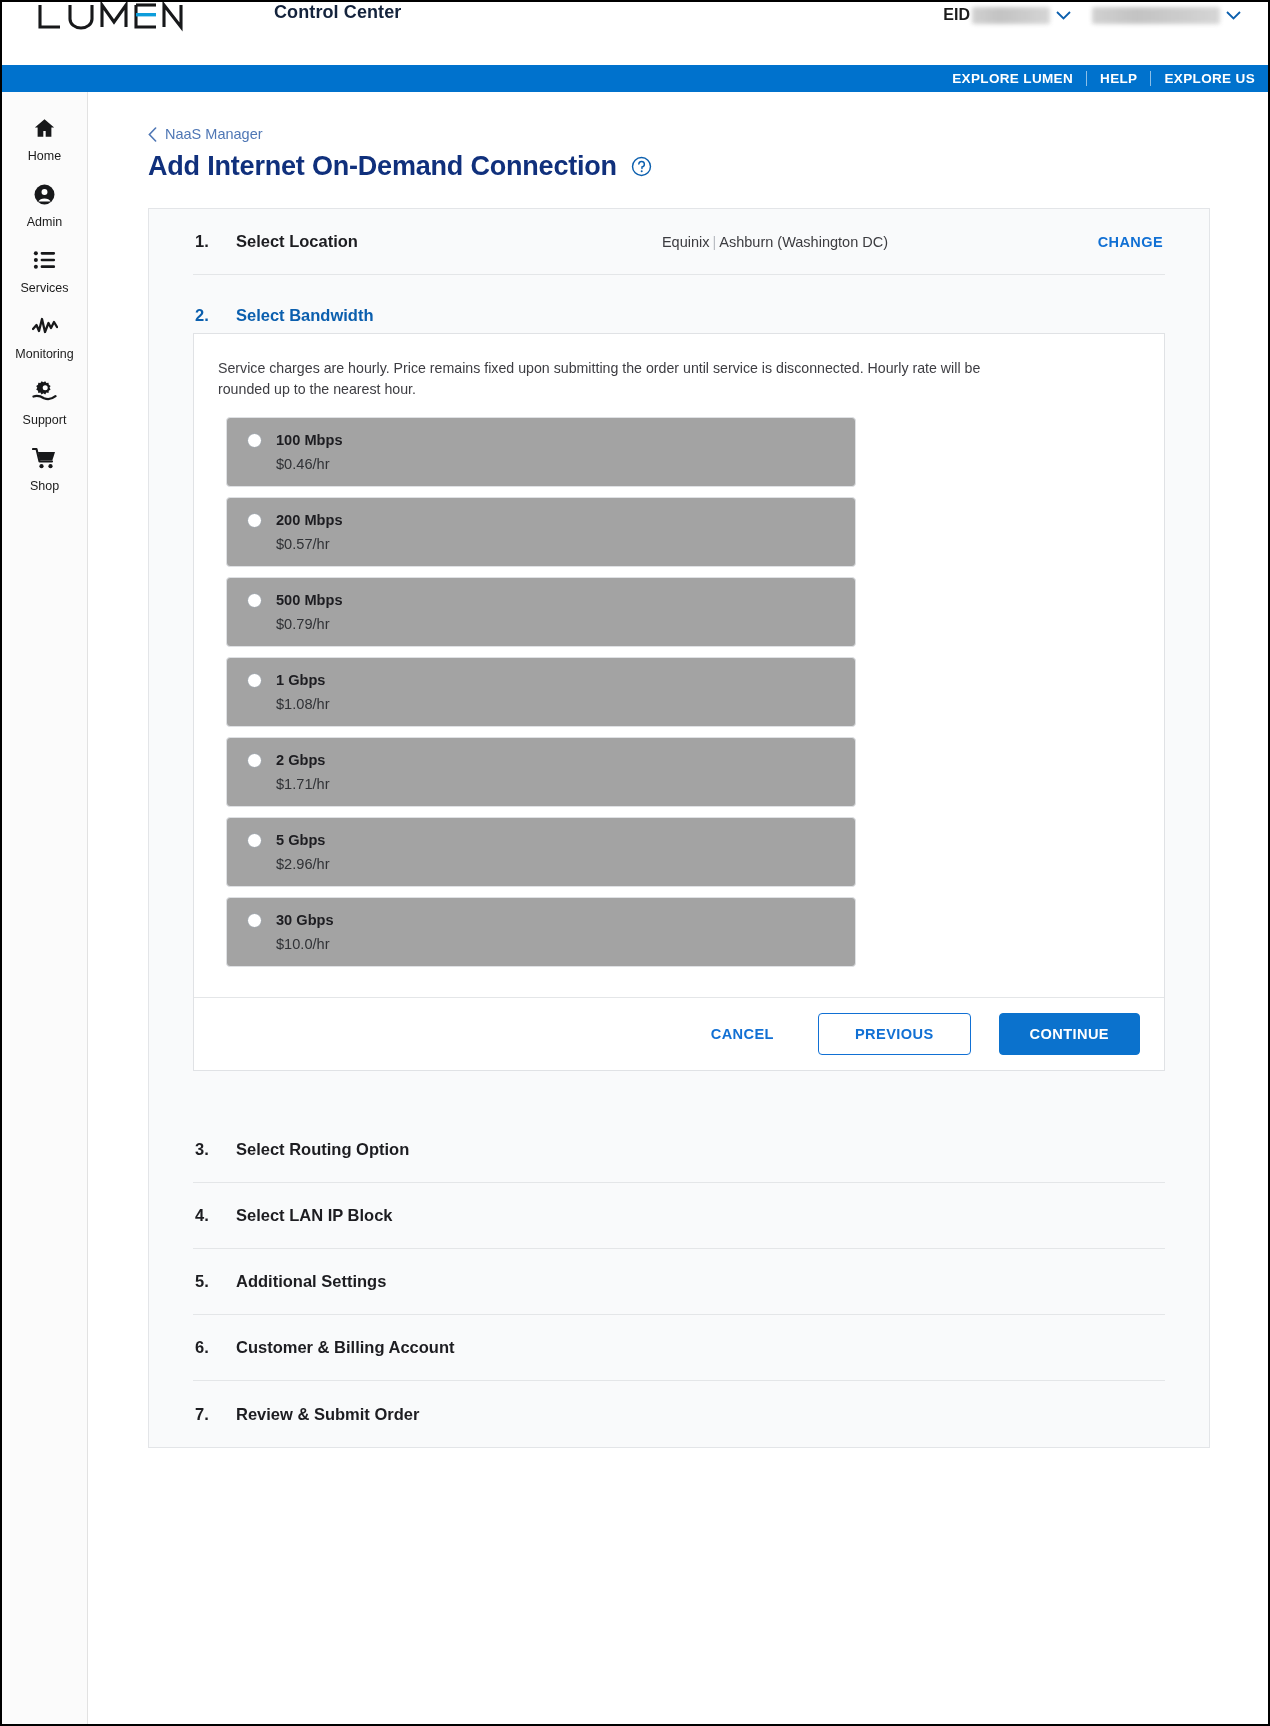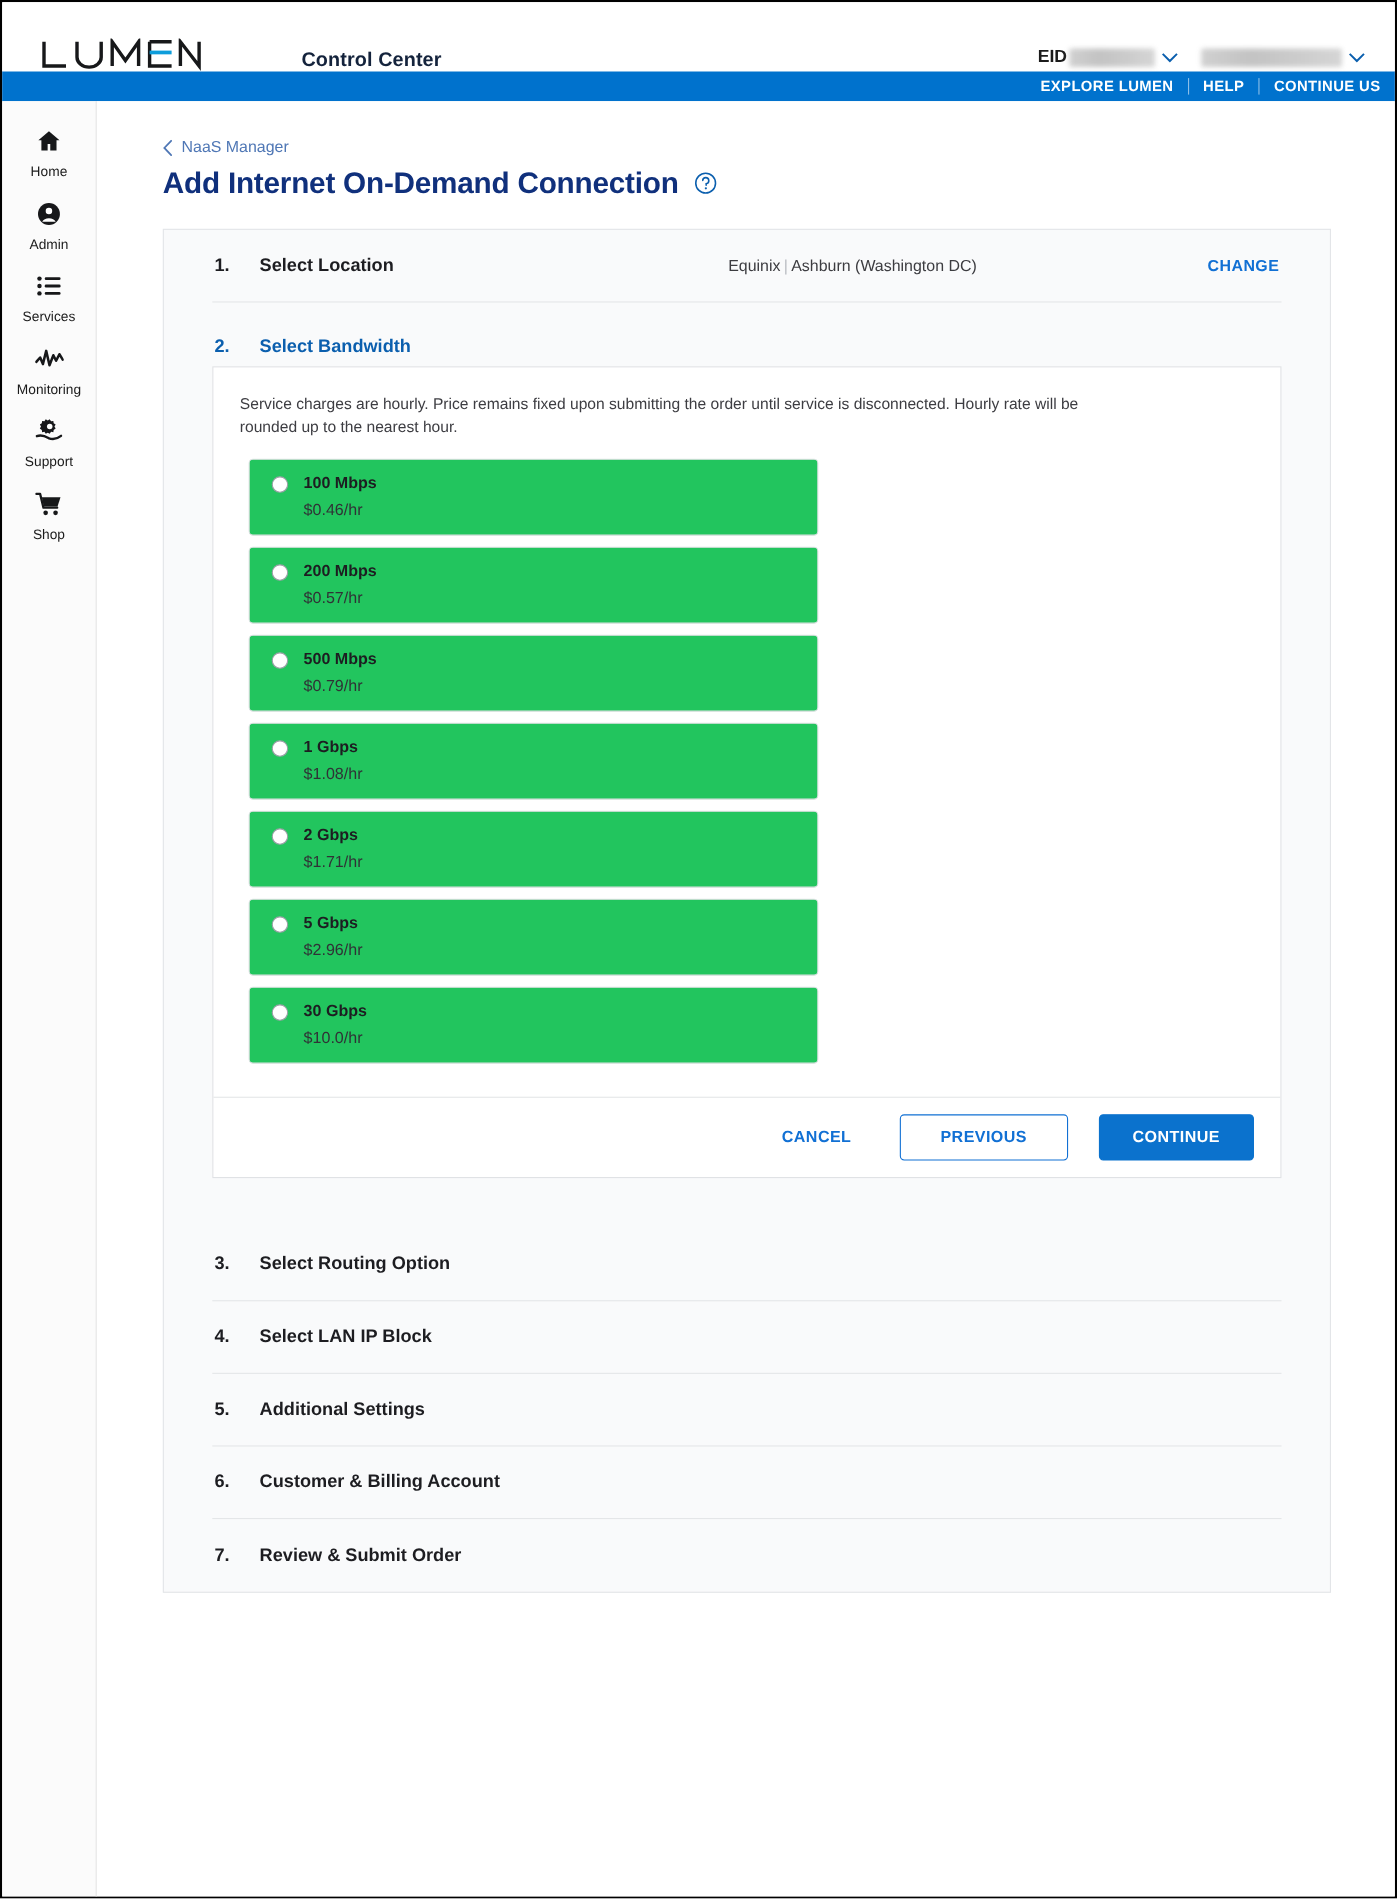"Control Center" .topbar { align-items: flex-end -> flex-start; border-radius: none -> 28px }
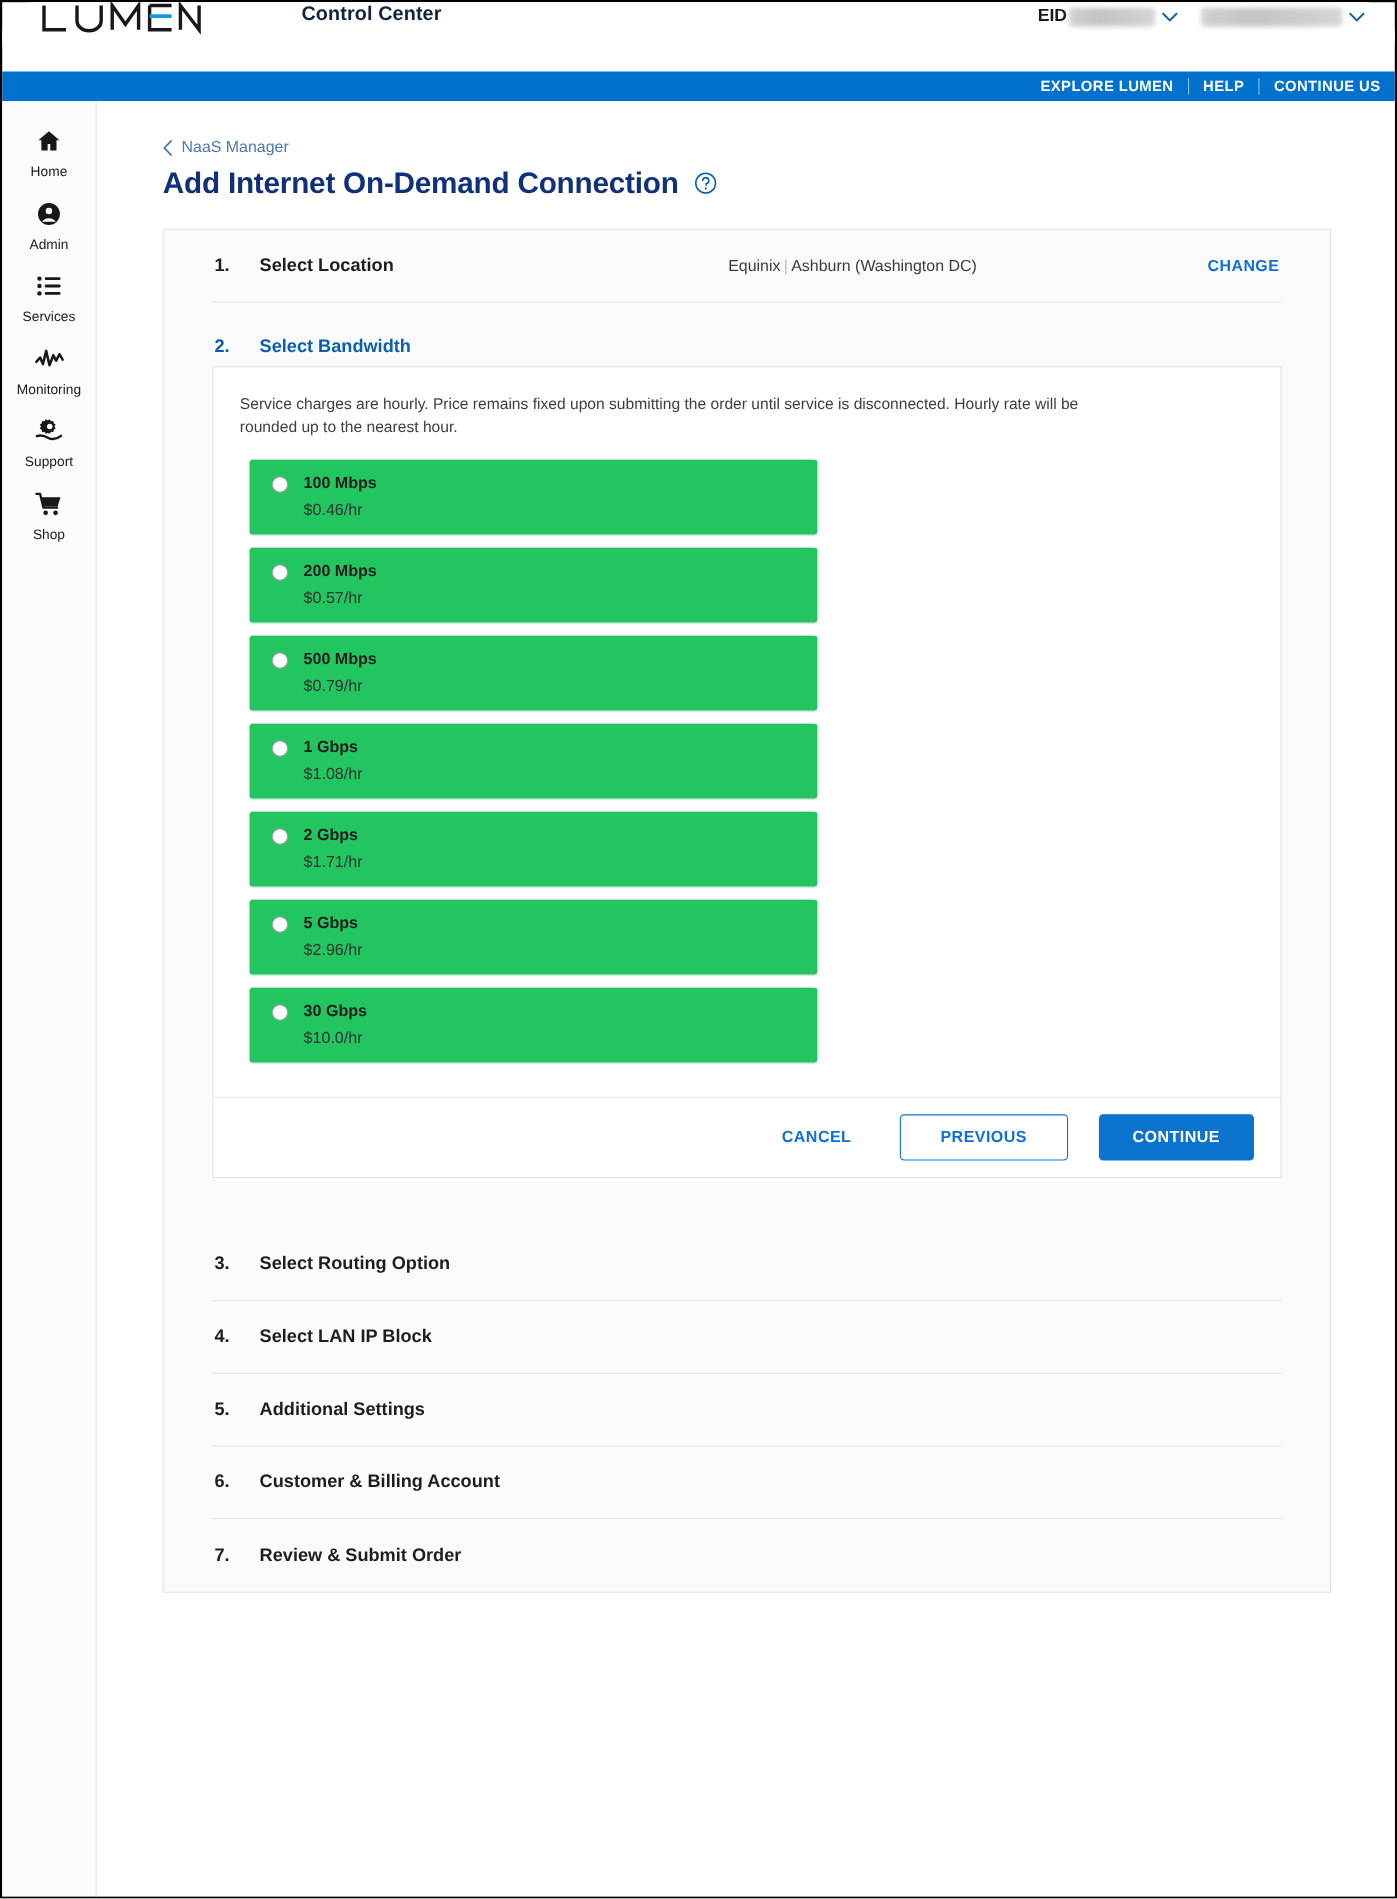"CONTINUE US" a { text: CONTINUE -> EXPLORE }
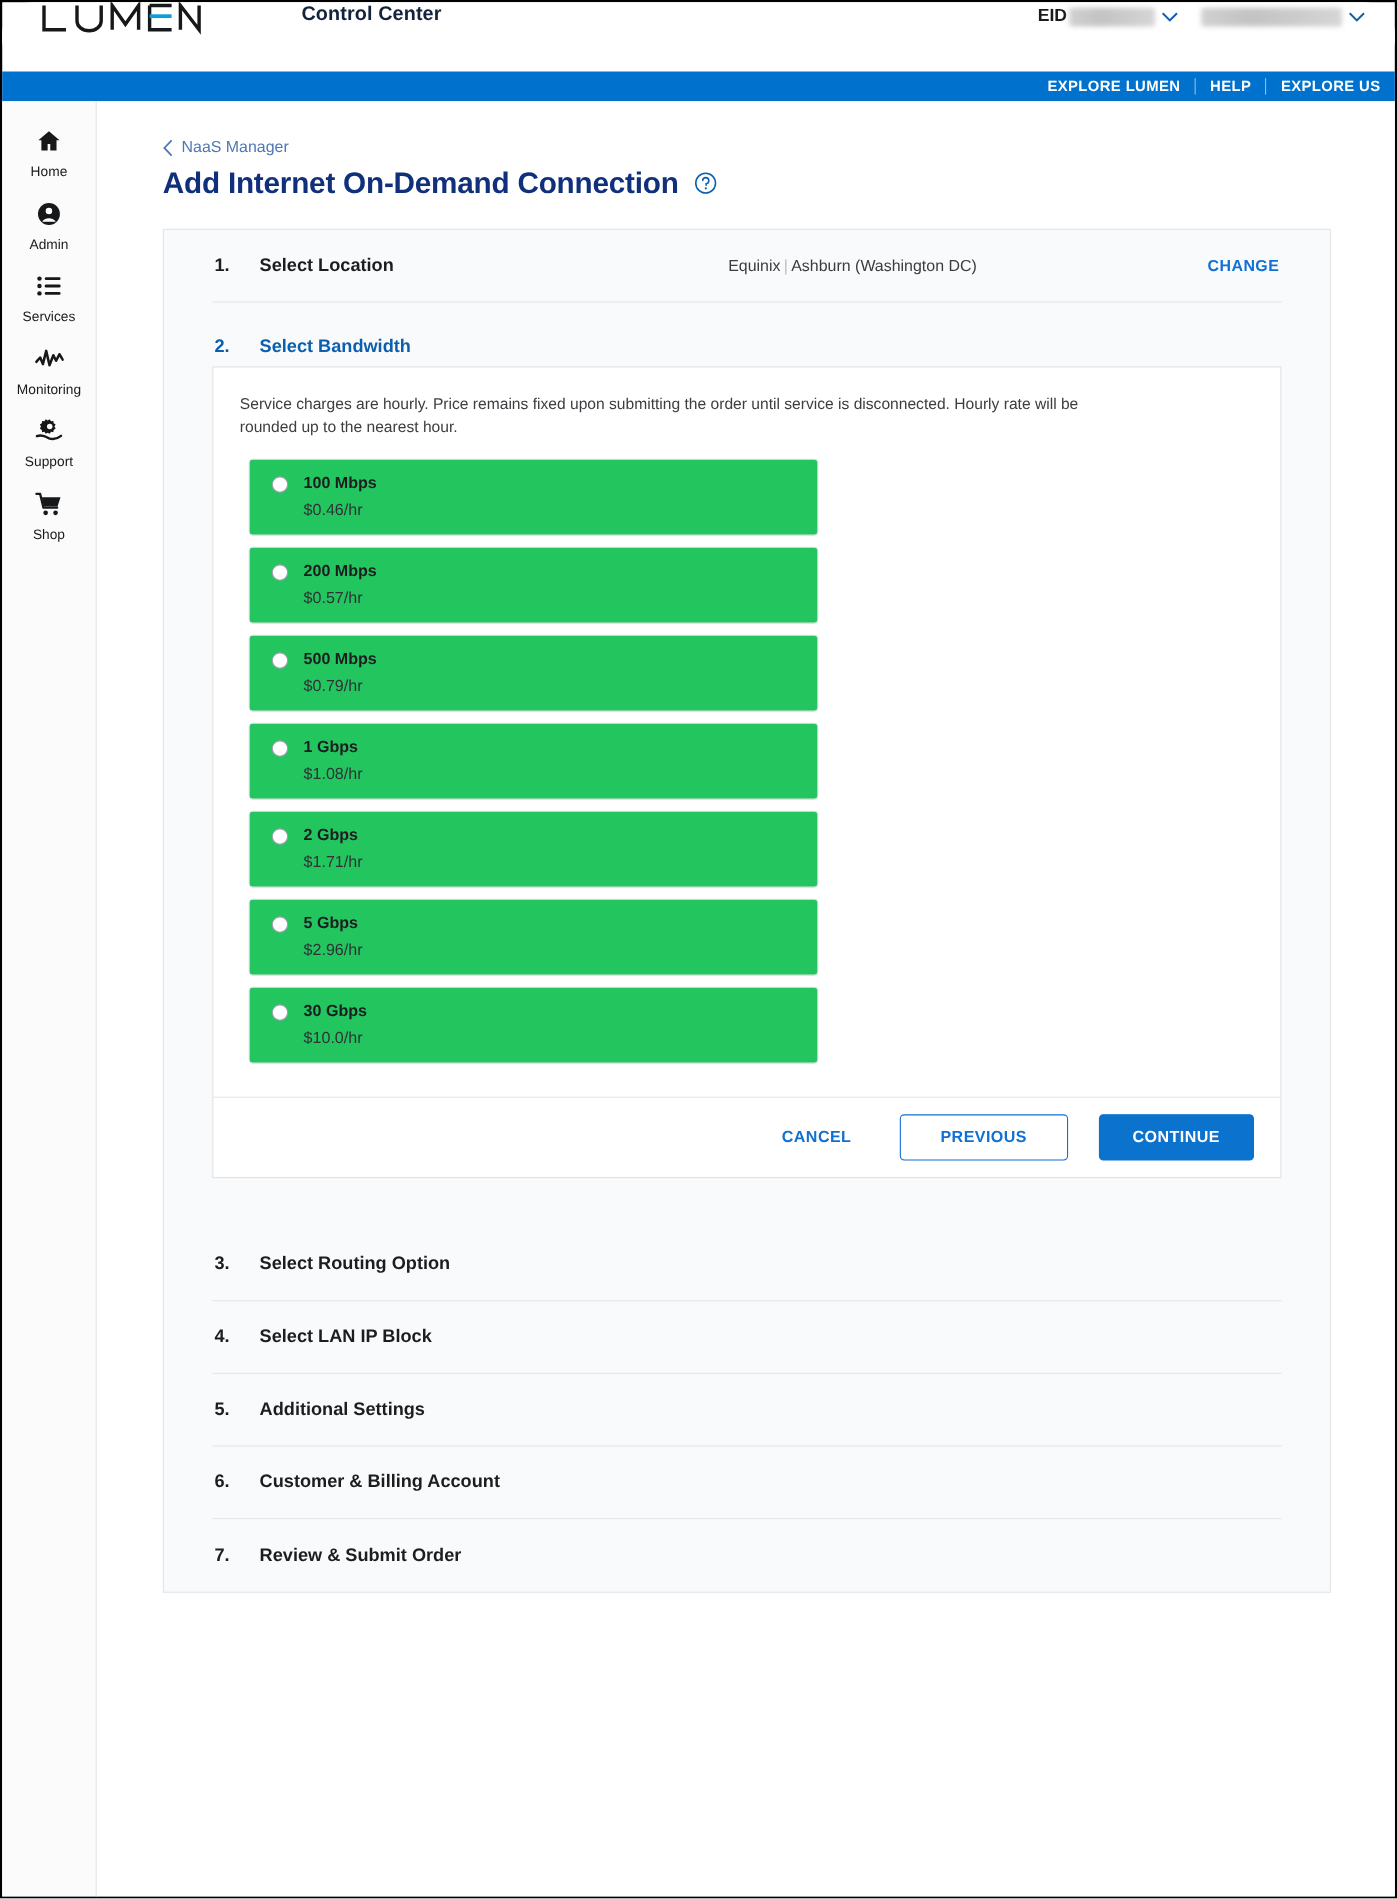"100 Mbps" .opt { background: #22c55e -> #a3a3a3; width: 518px -> 630px }
